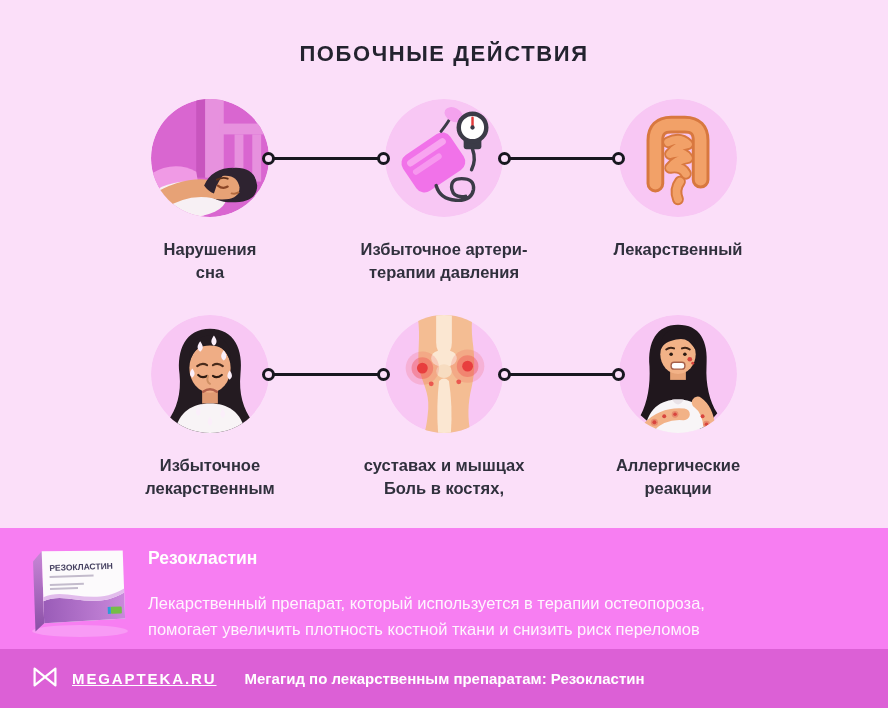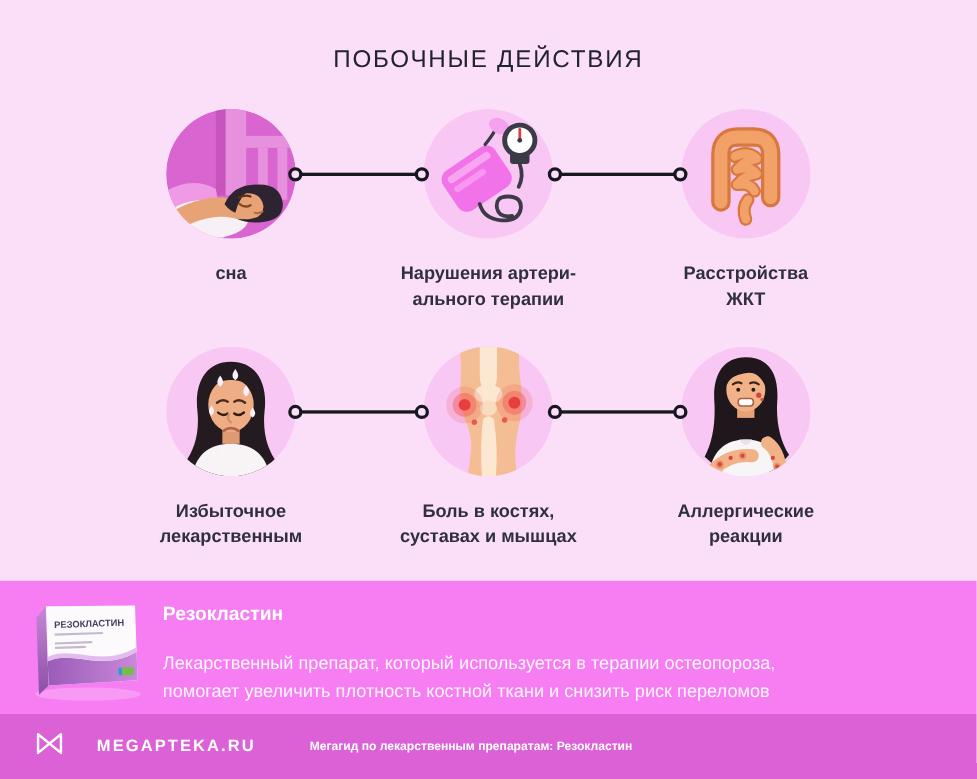"ПОБОЧНЫЕ ДЕЙСТВИЯ" .title { font-weight: 400 -> 700 }
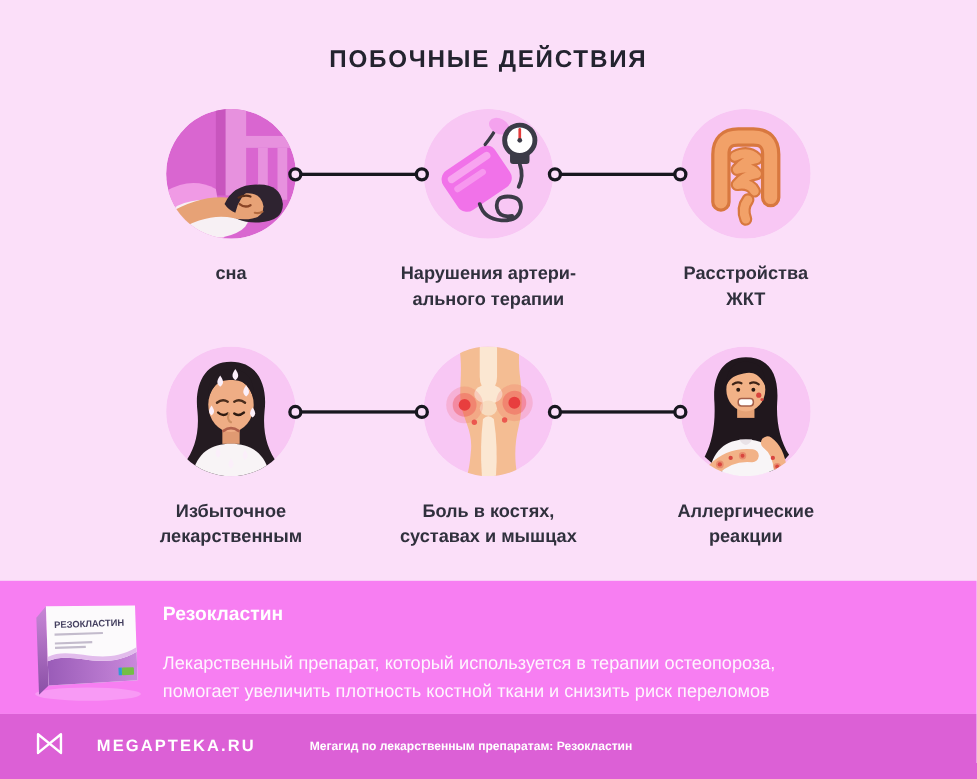"Нарушения" span { html: none -> <span>Нарушения</span> }
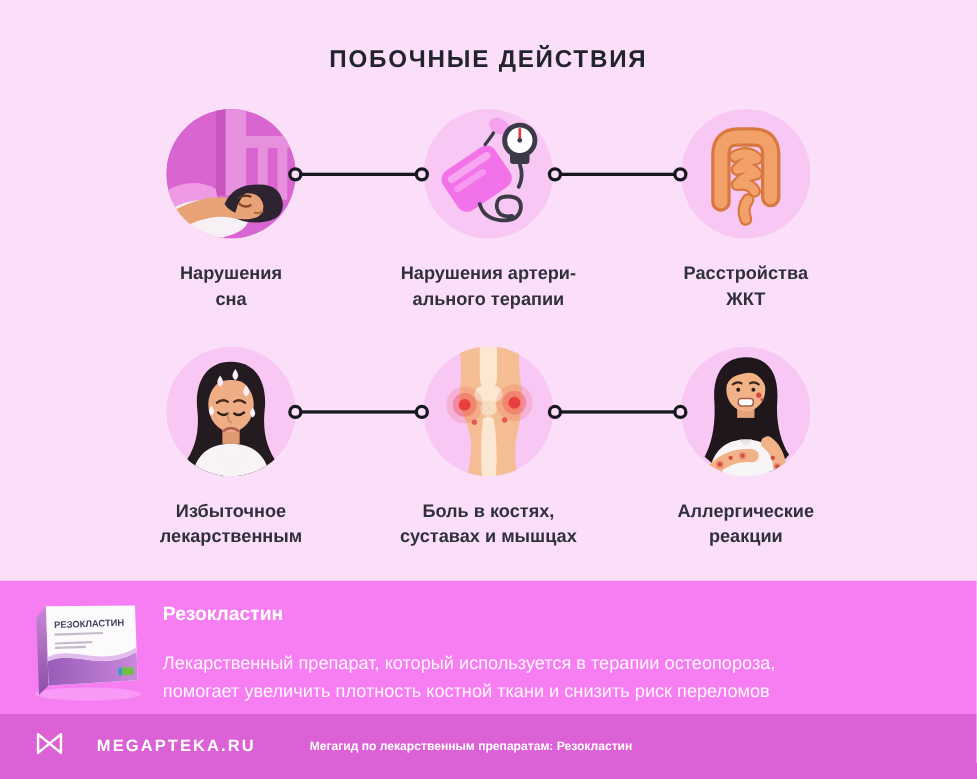"Нарушения артери-" span { text: Нарушения -> Избыточное }
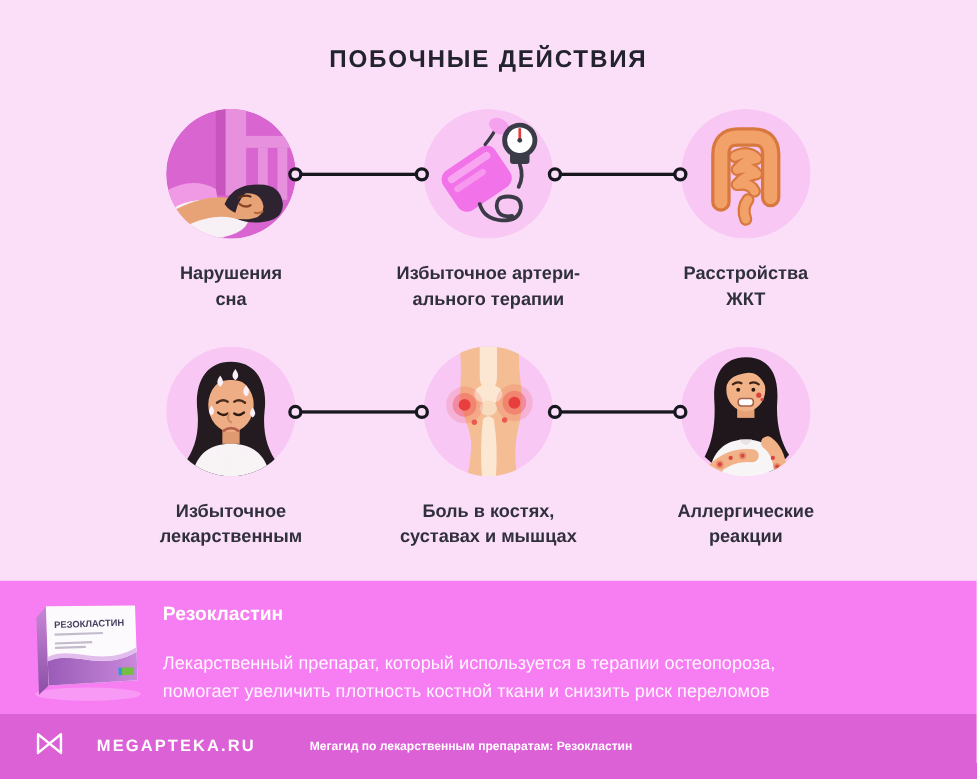"Расстройства" span { text: Расстройства -> Лекарственный }
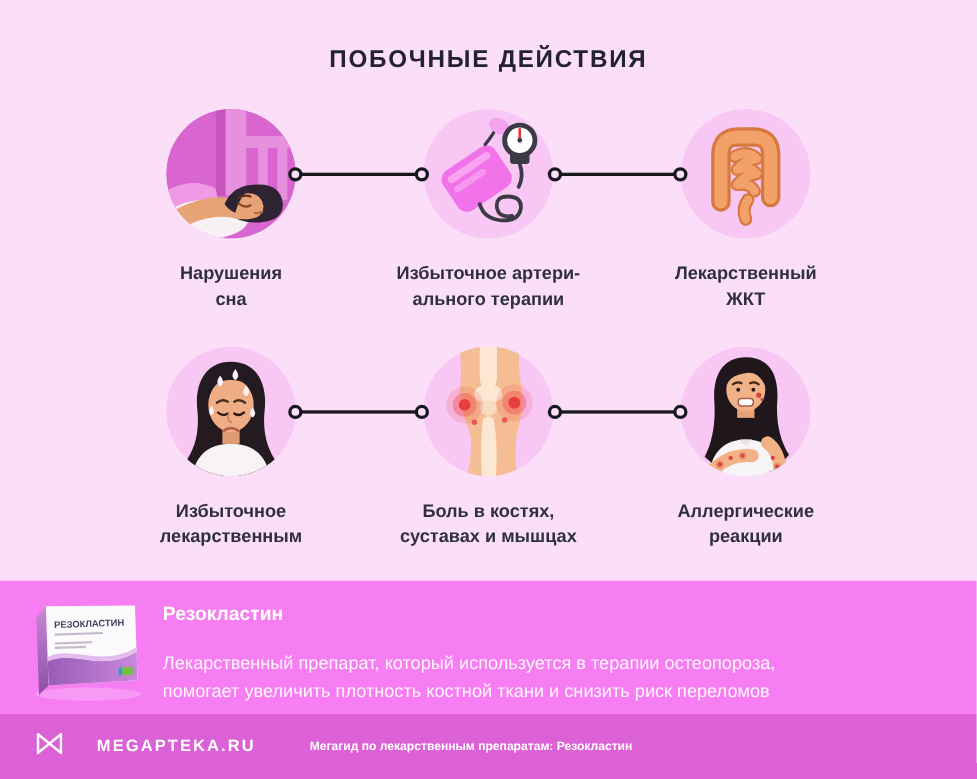"ального терапии" span { text: ального терапии -> терапии давления }
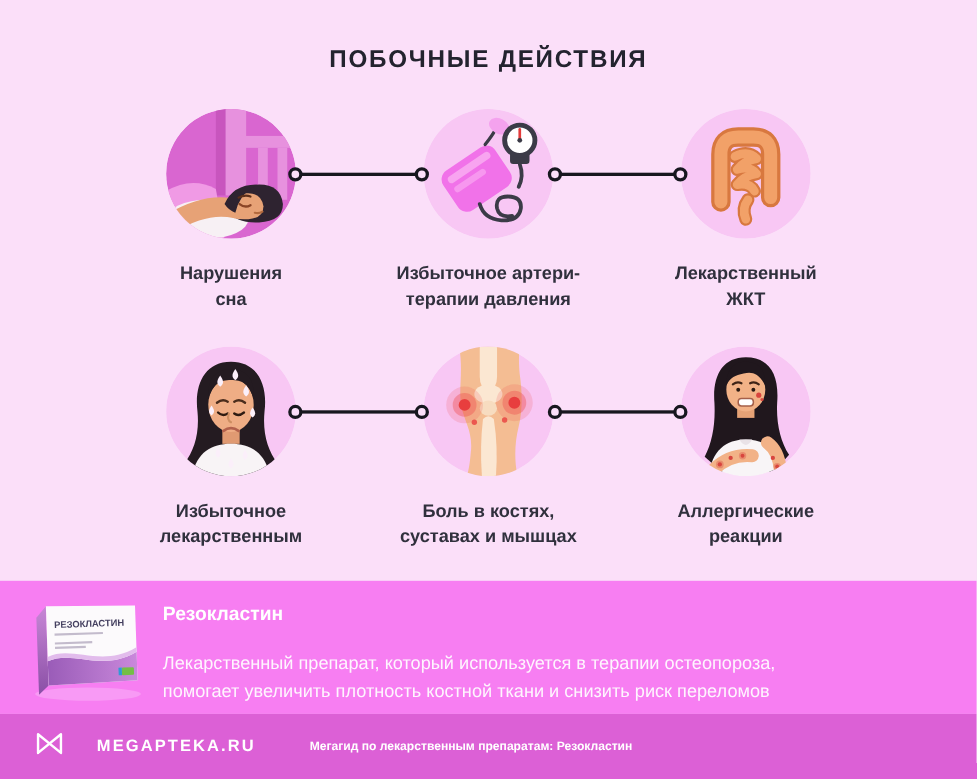"ЖКТ" span { html: <span>ЖКТ</span> -> none }
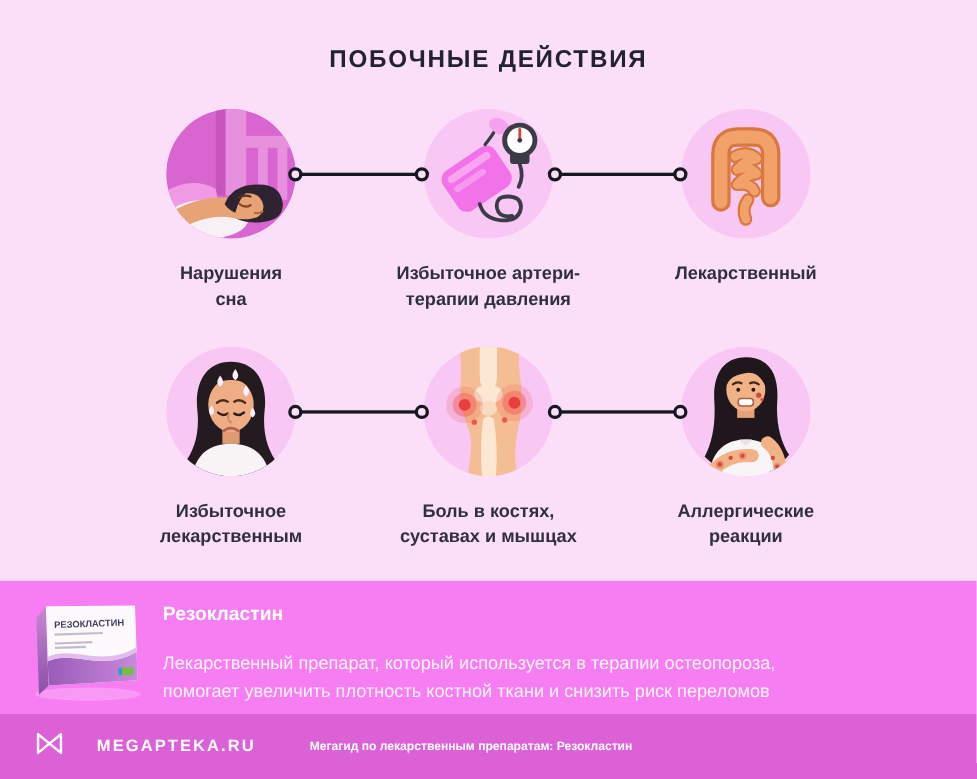"Боль в костях," span { order: before "суставах и мышцах" -> after "суставах и мышцах" }
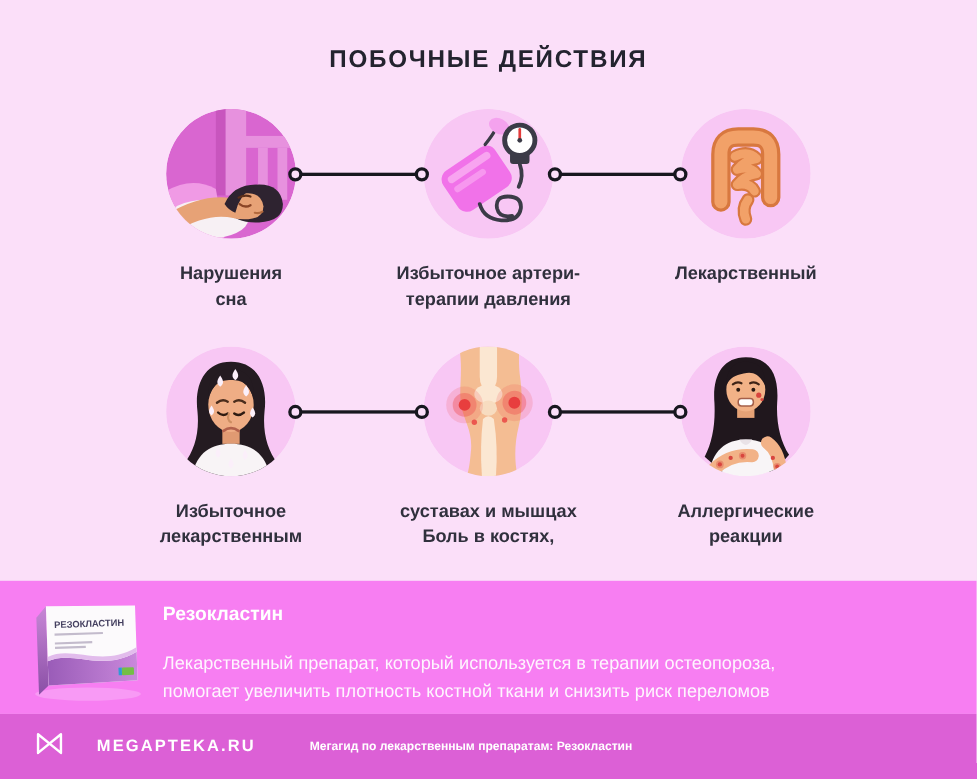"MEGAPTEKA.RU" .brand { margin-left: 28px -> 12px; text-decoration: none -> underline }
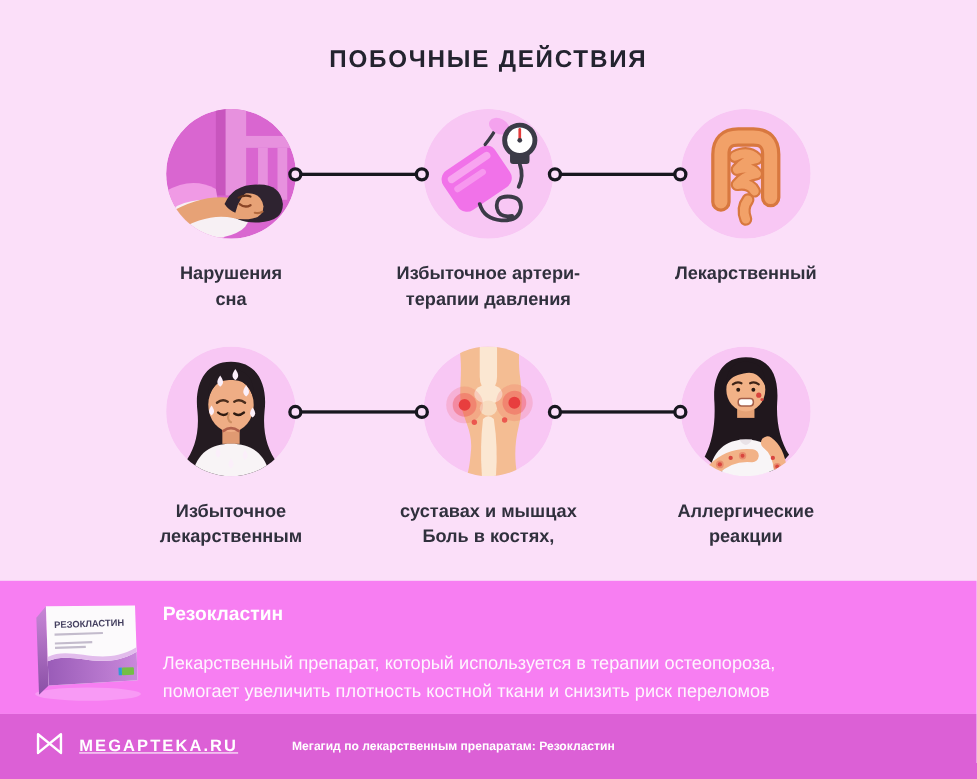"Мегагид по лекарственным препаратам:" .tagline { font-size: 11px -> 15px; margin-left: 49px -> 28px }
